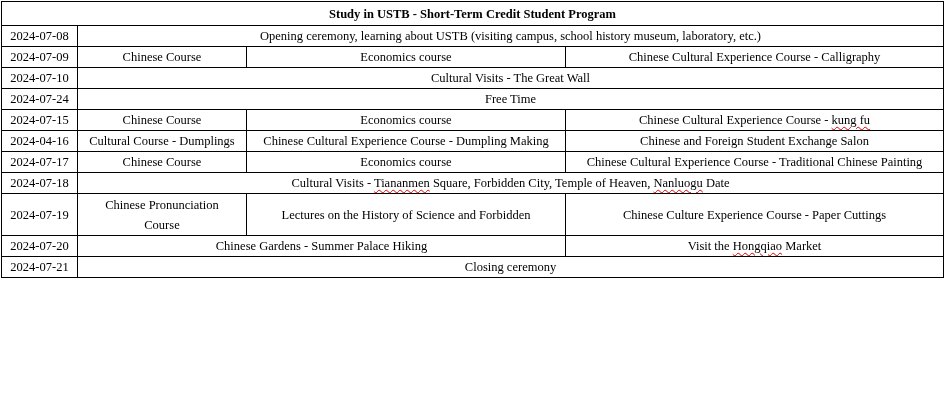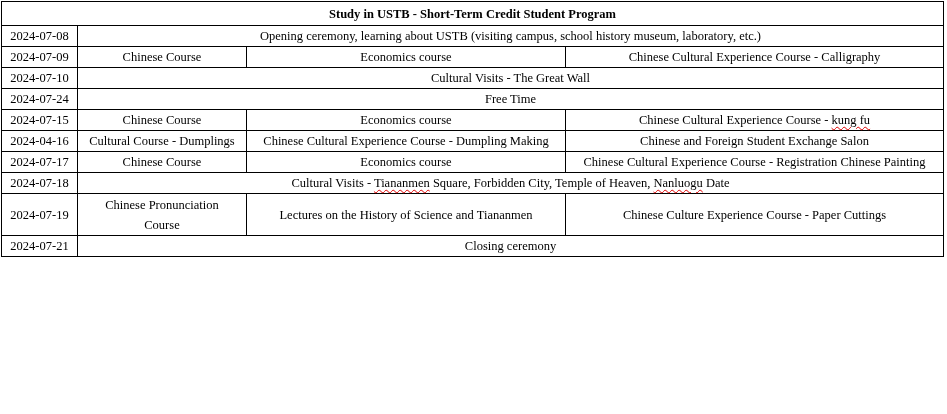"Chinese Cultural Experience Course - Registration" td { text: Registration -> Traditional }
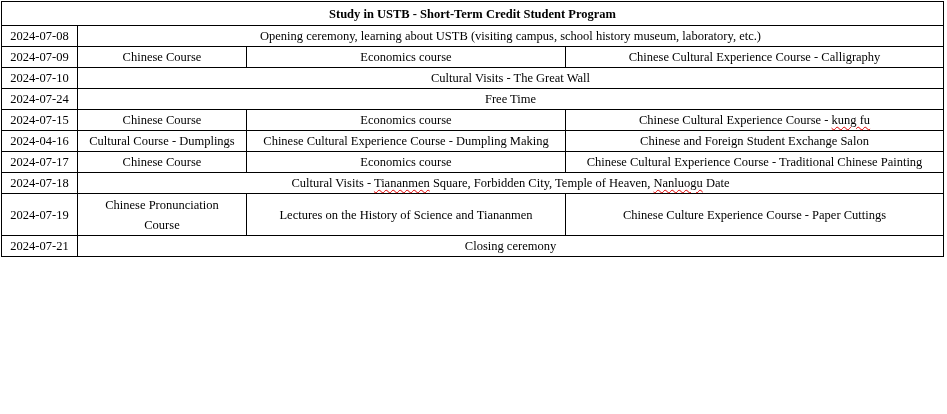"Lectures on the History of" td { text: Tiananmen -> Forbidden }
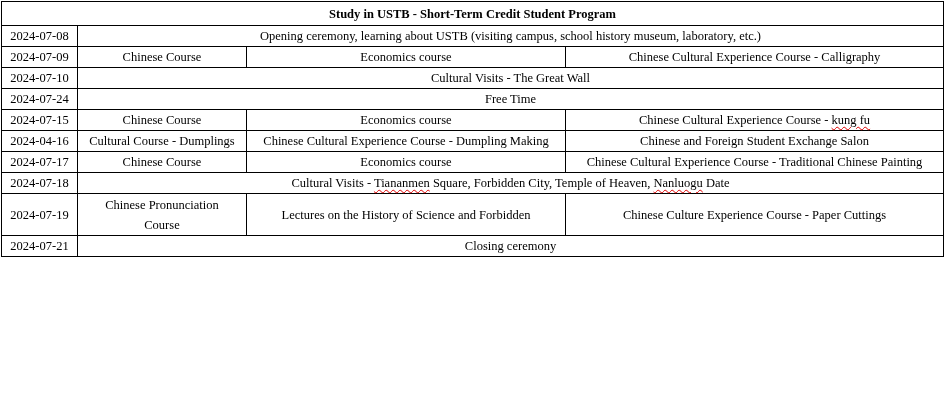"2024-07-20" tr.r1 { html: none -> <tr> <td>2024-07-20</td> <td>Chinese Gardens - Summer Palace Hiking</td> <td><span>Visit the </span><span>Hongqiao</span><span> Market</span></td> </tr> }
